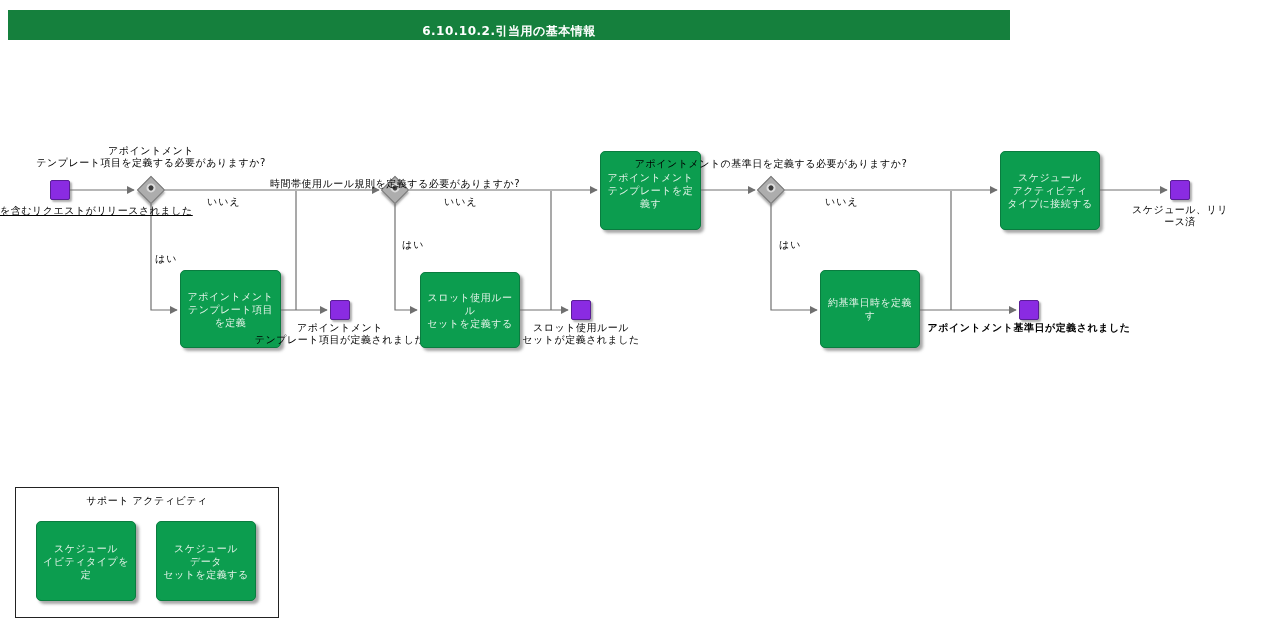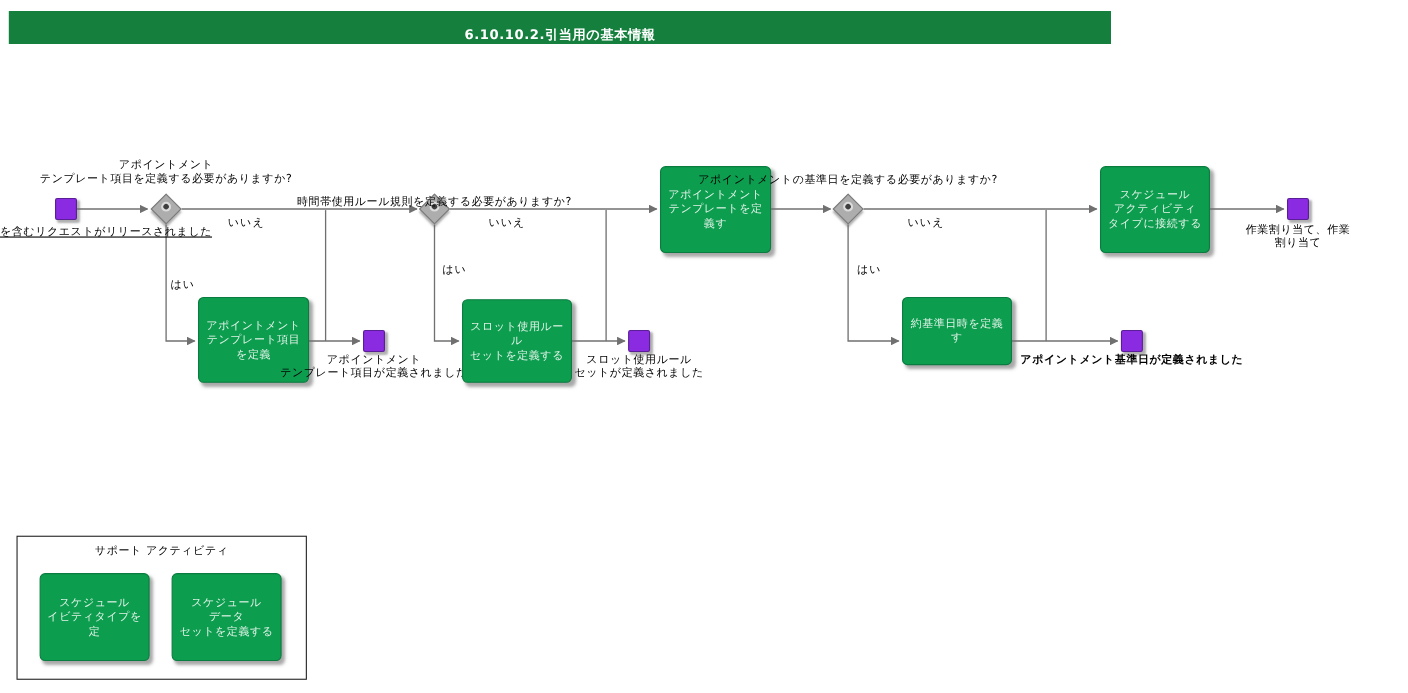"作業割り当て、作業割り当て" div.label { text: 作業割り当て、作業割り当て -> スケジュール、リリース済 }
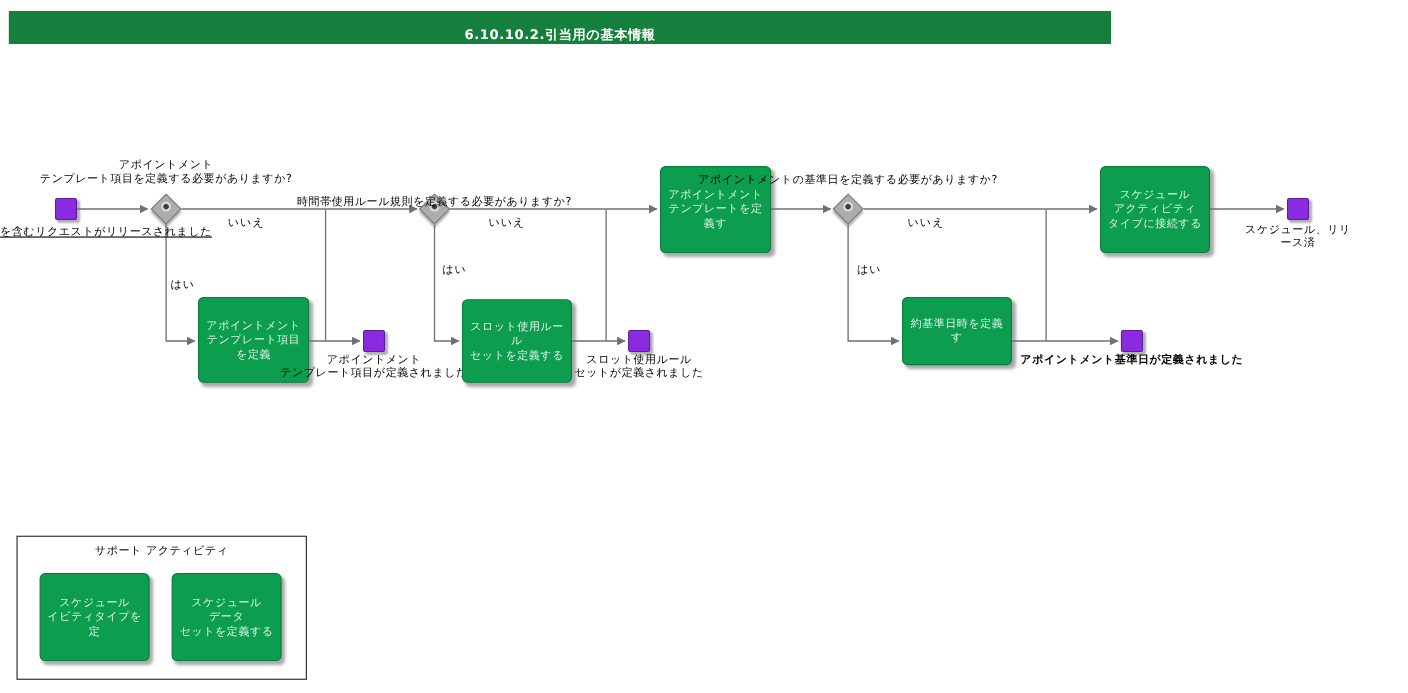"約基準日時を定義す" div.activity { height: 62px -> 78px }
